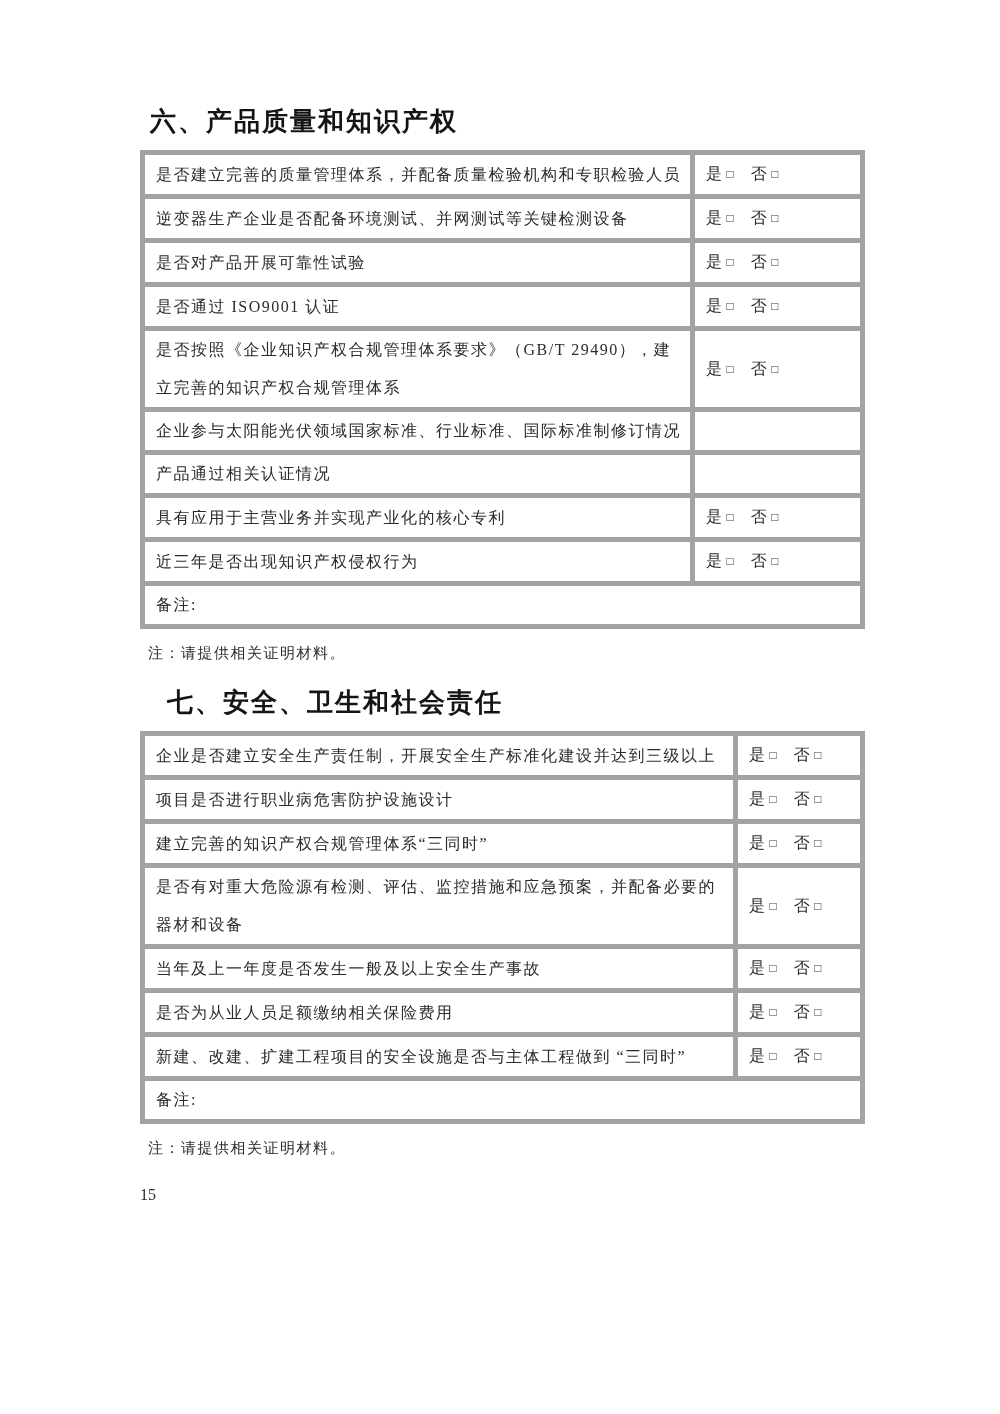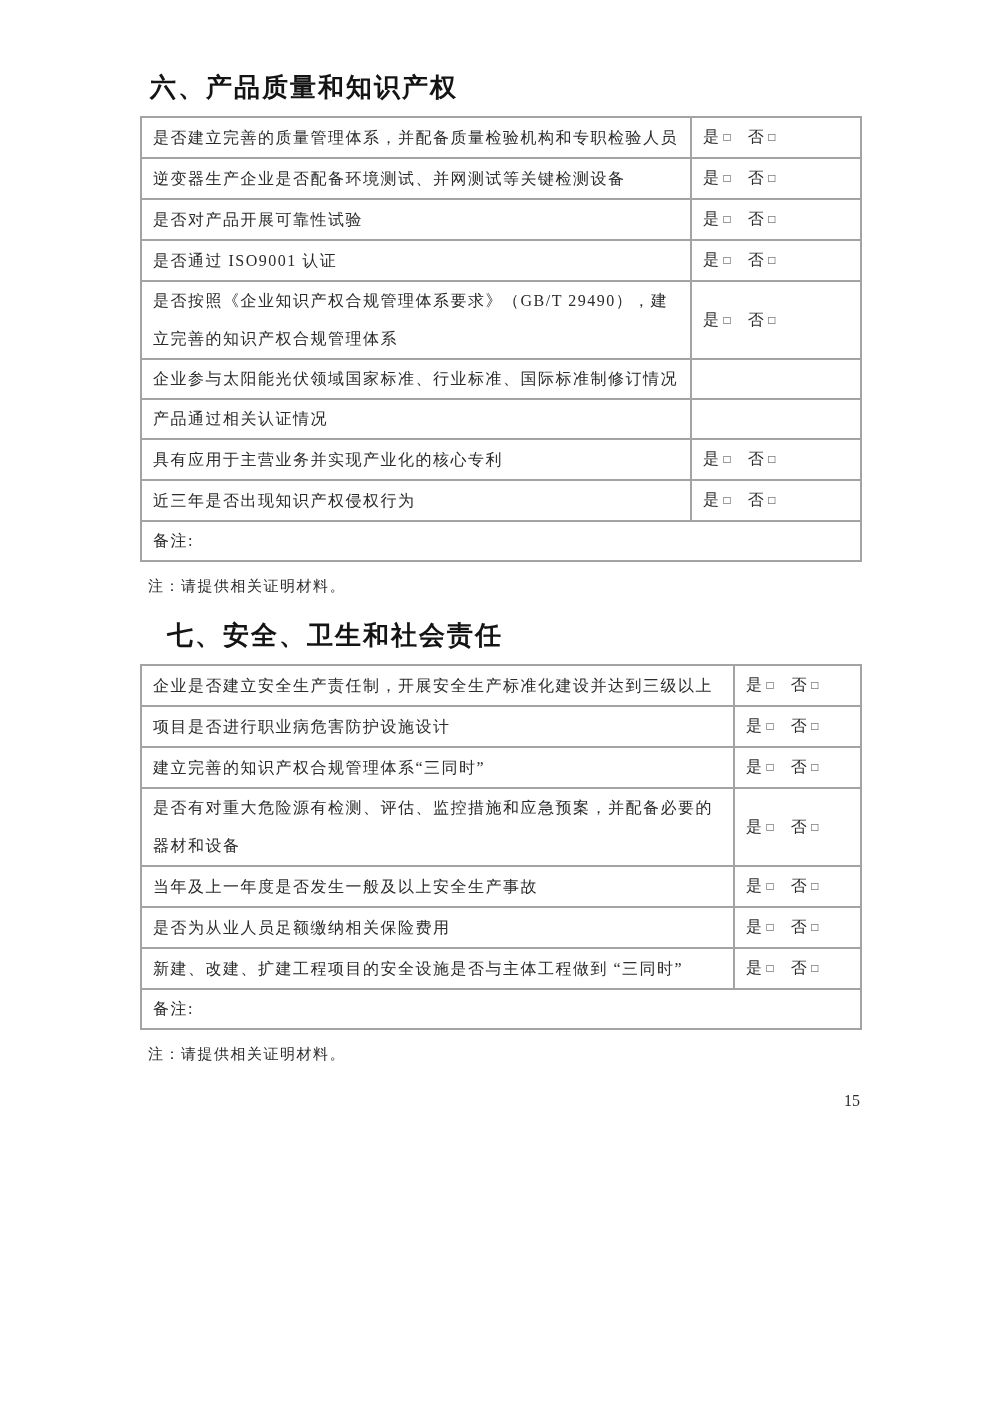"六、产品质量和知识产权" .page { padding: 72px 140px 0 140px -> 106px 140px 0 140px }
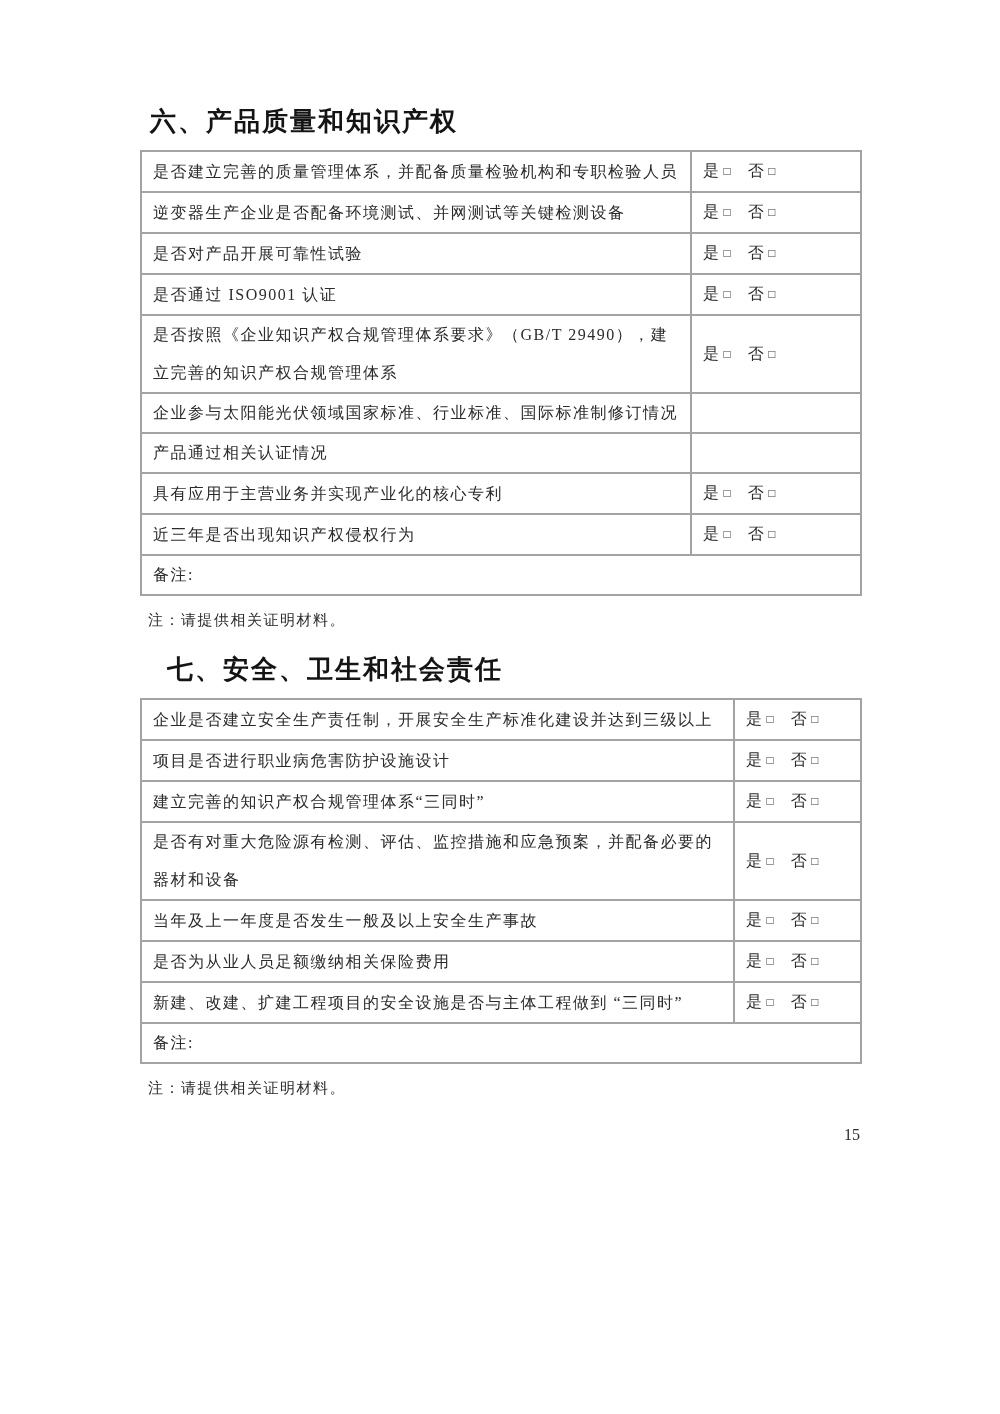"是否建立完善的质量管理体系，并配备质量检验机构和专职检验人员" table.form td { border: 2px solid #a3a3a3 -> 5px solid #a3a3a3 }
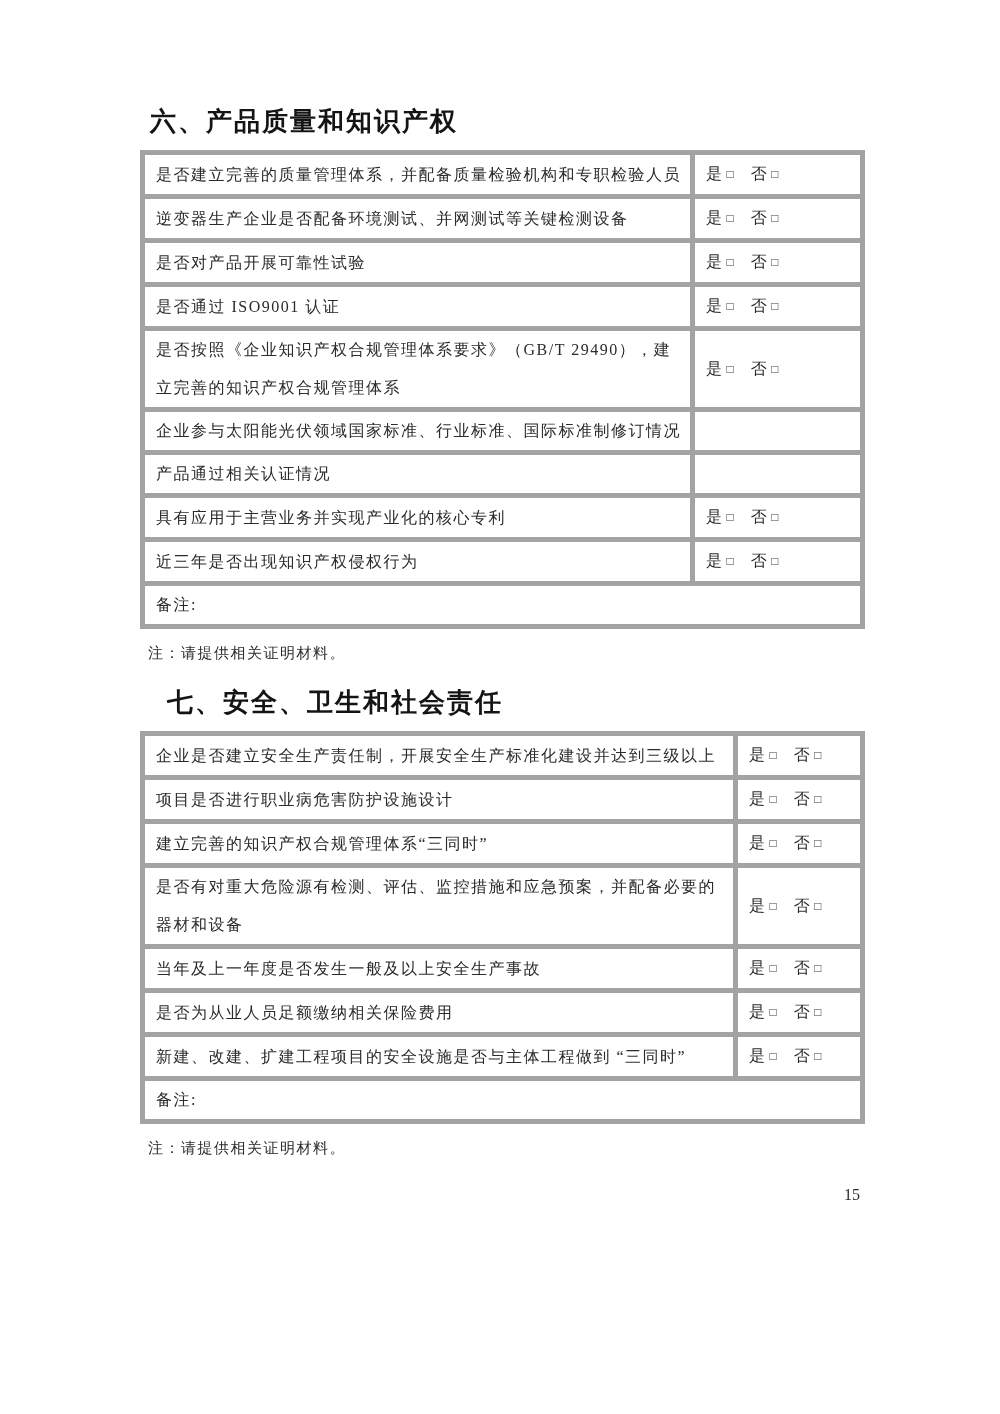"15" .pageno { text-align: right -> left }
